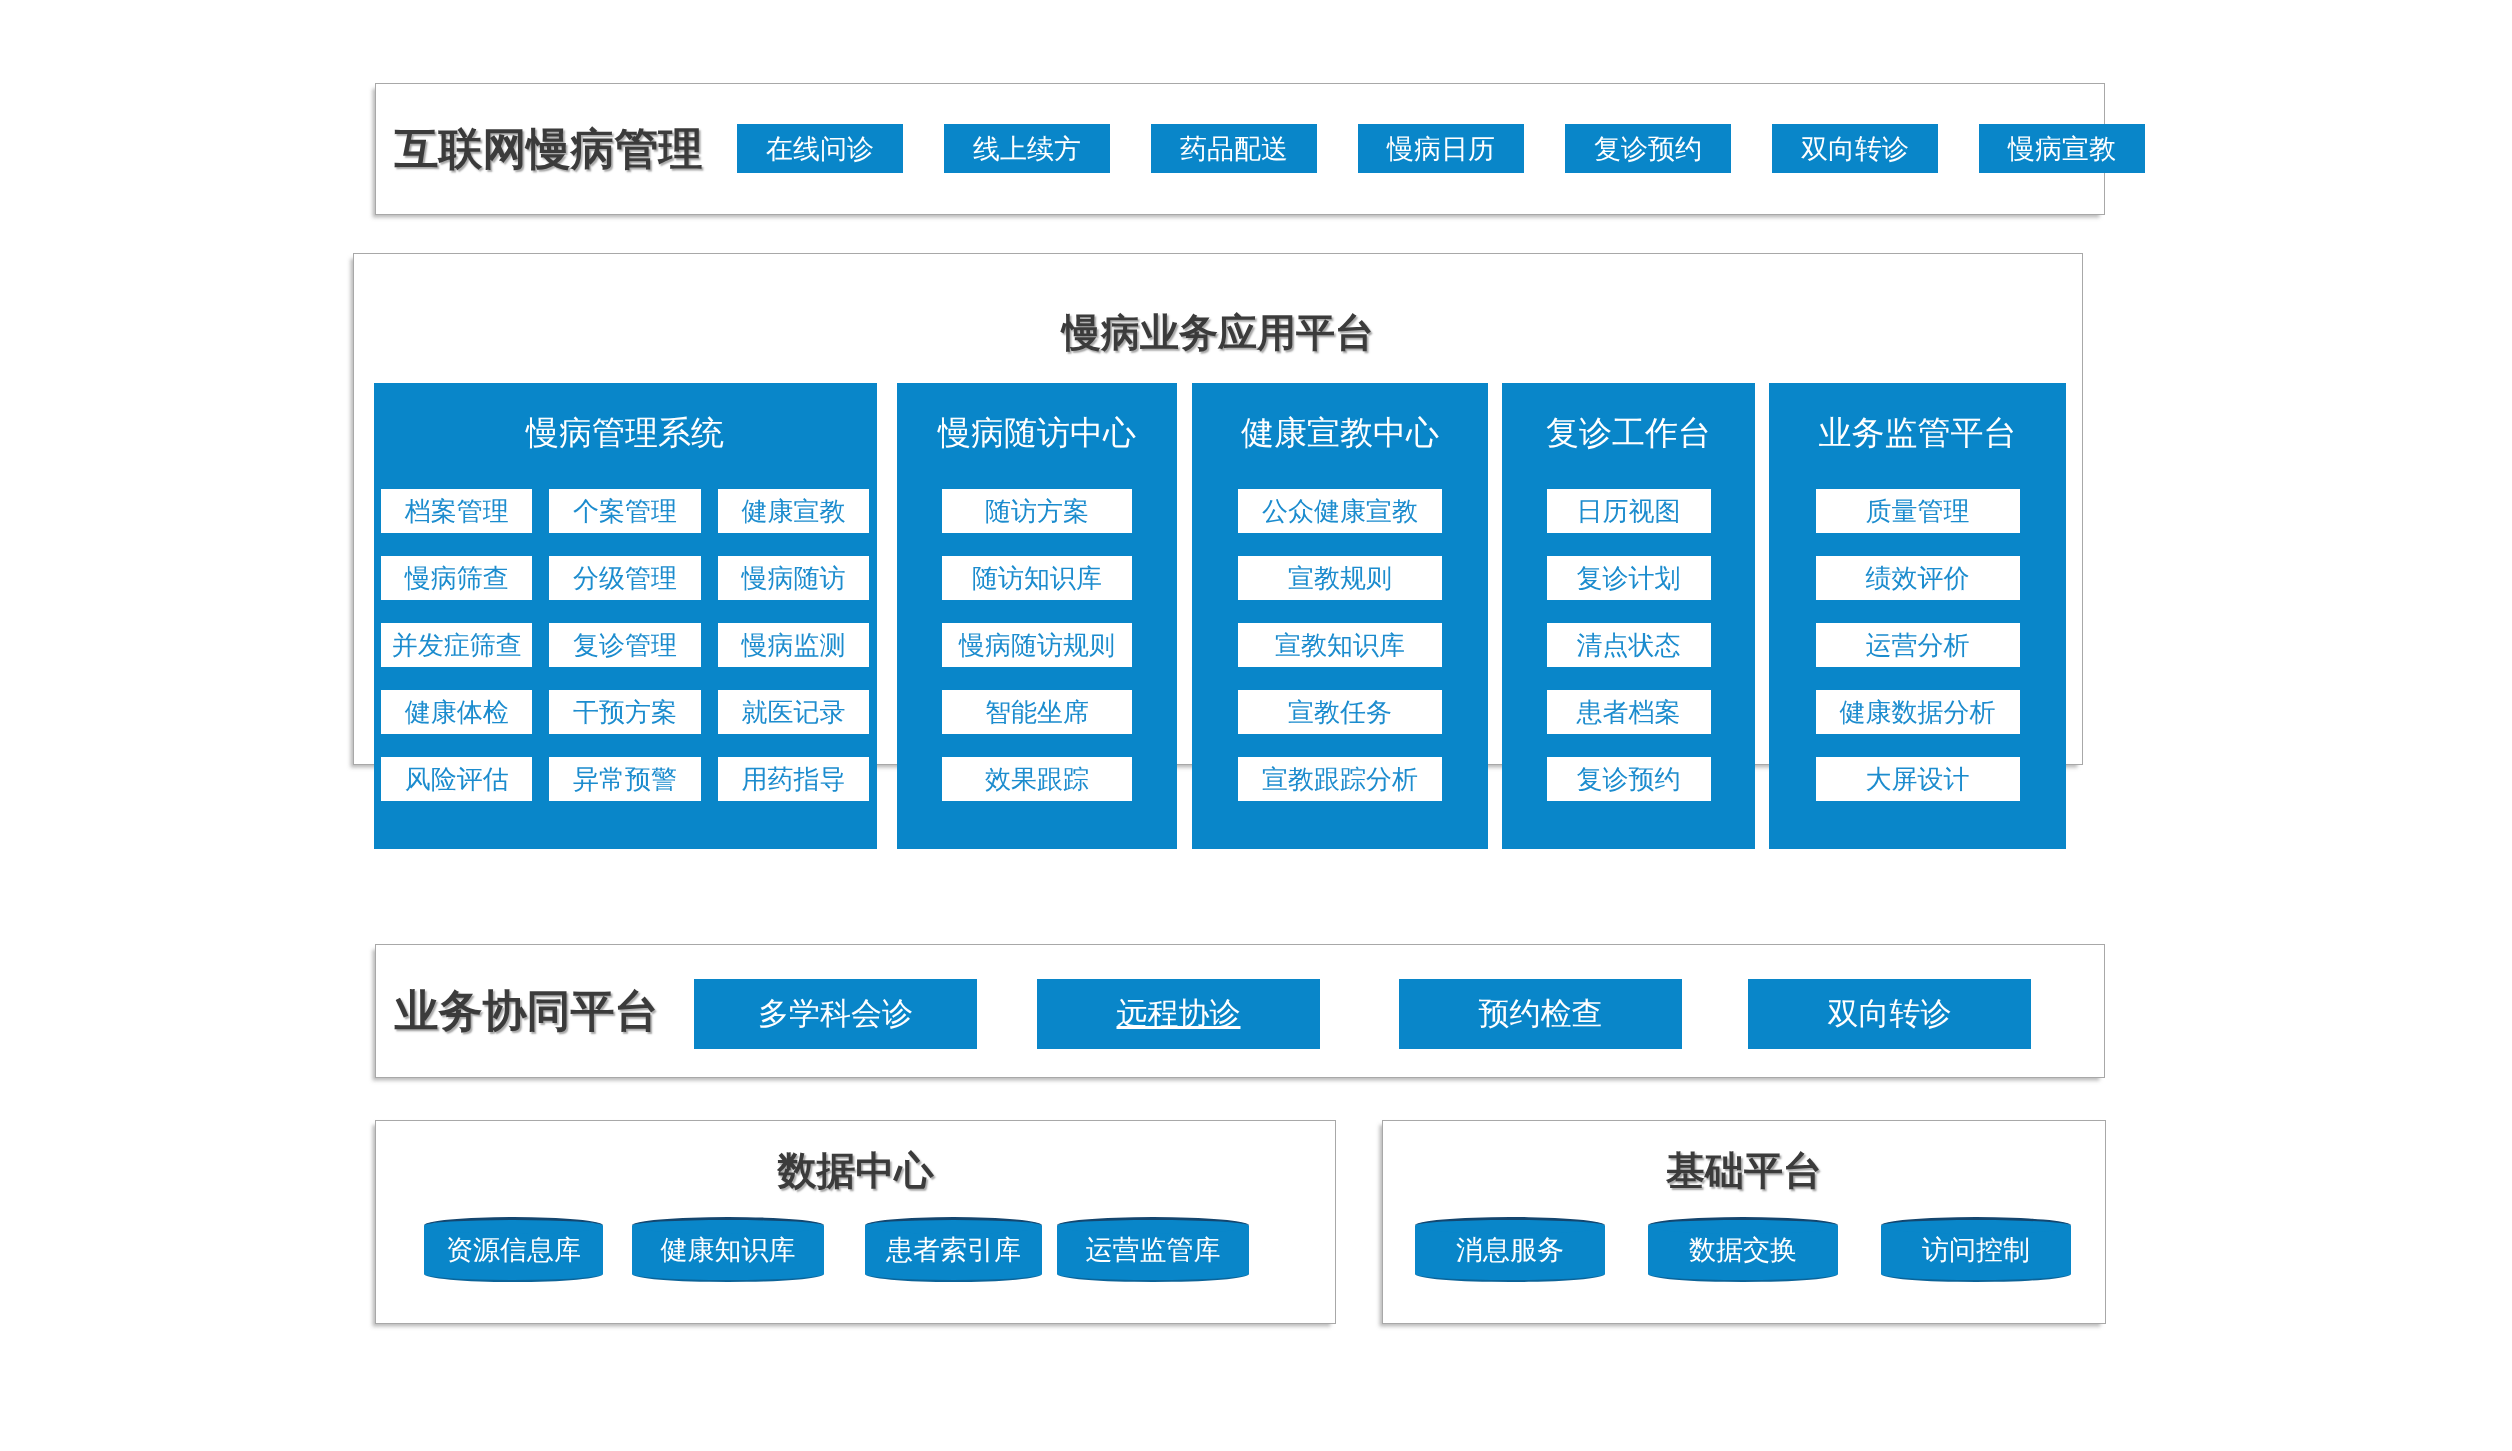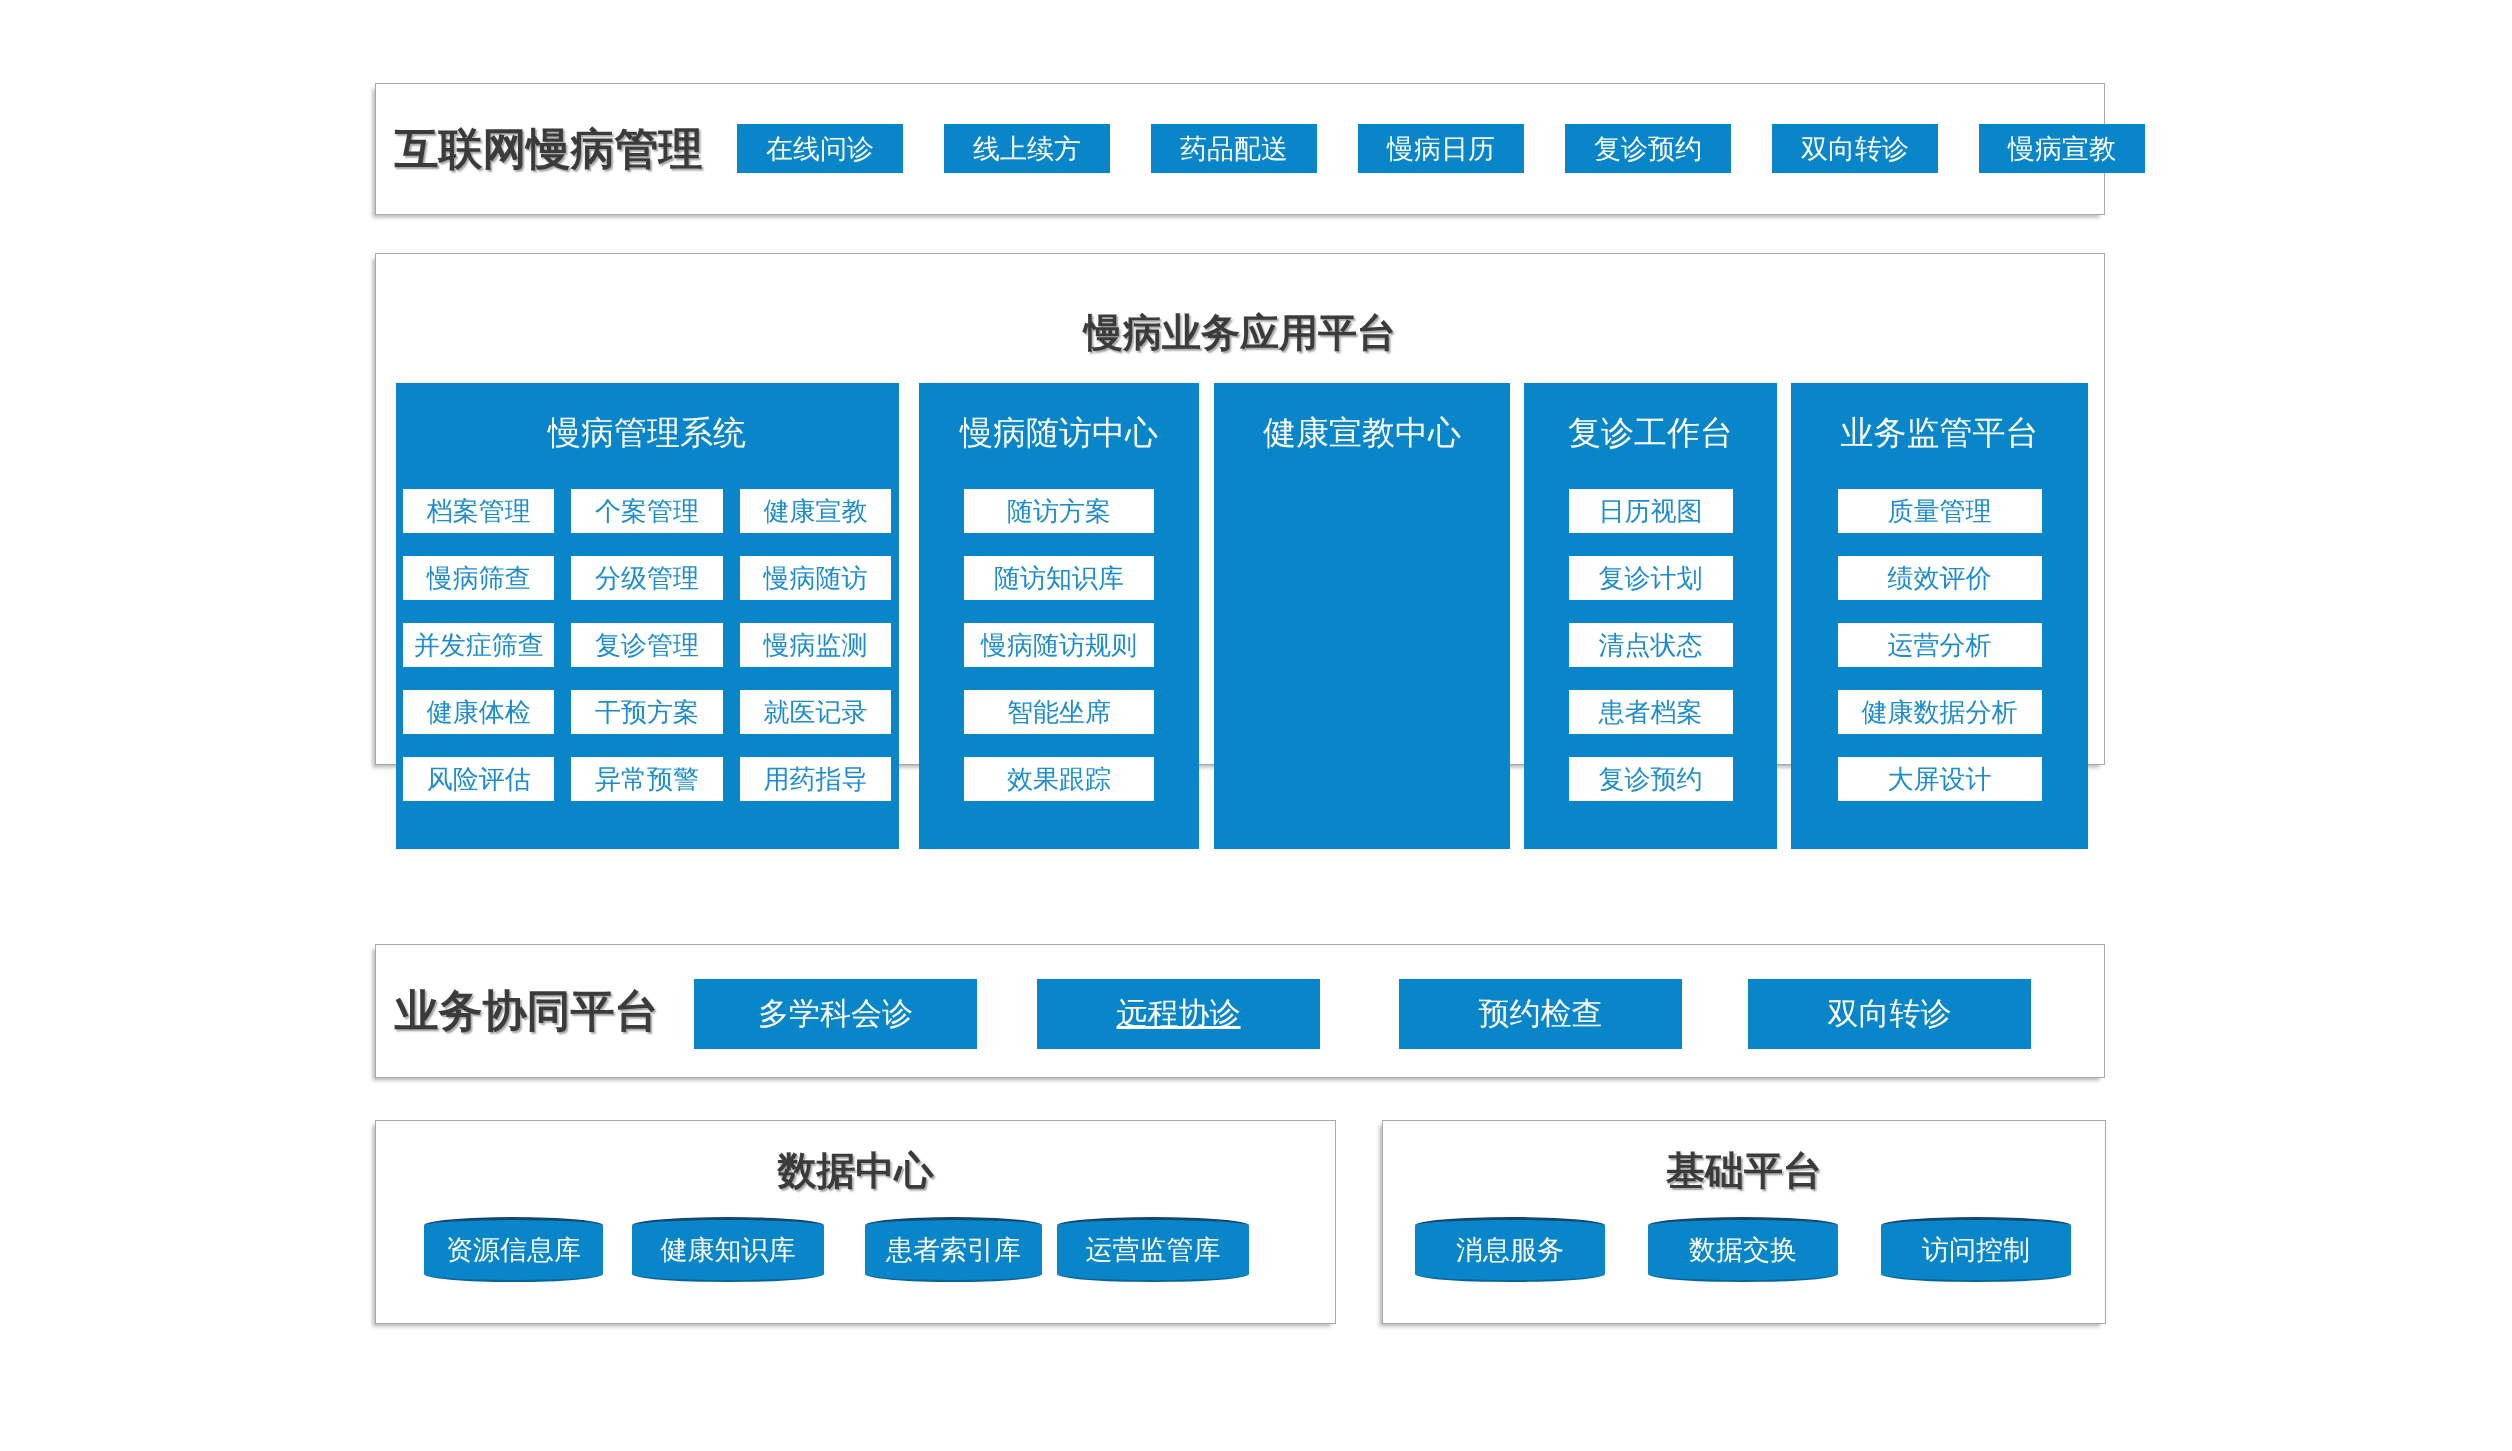"慢病业务应用平台" #s2 { left: 375px -> 353px }
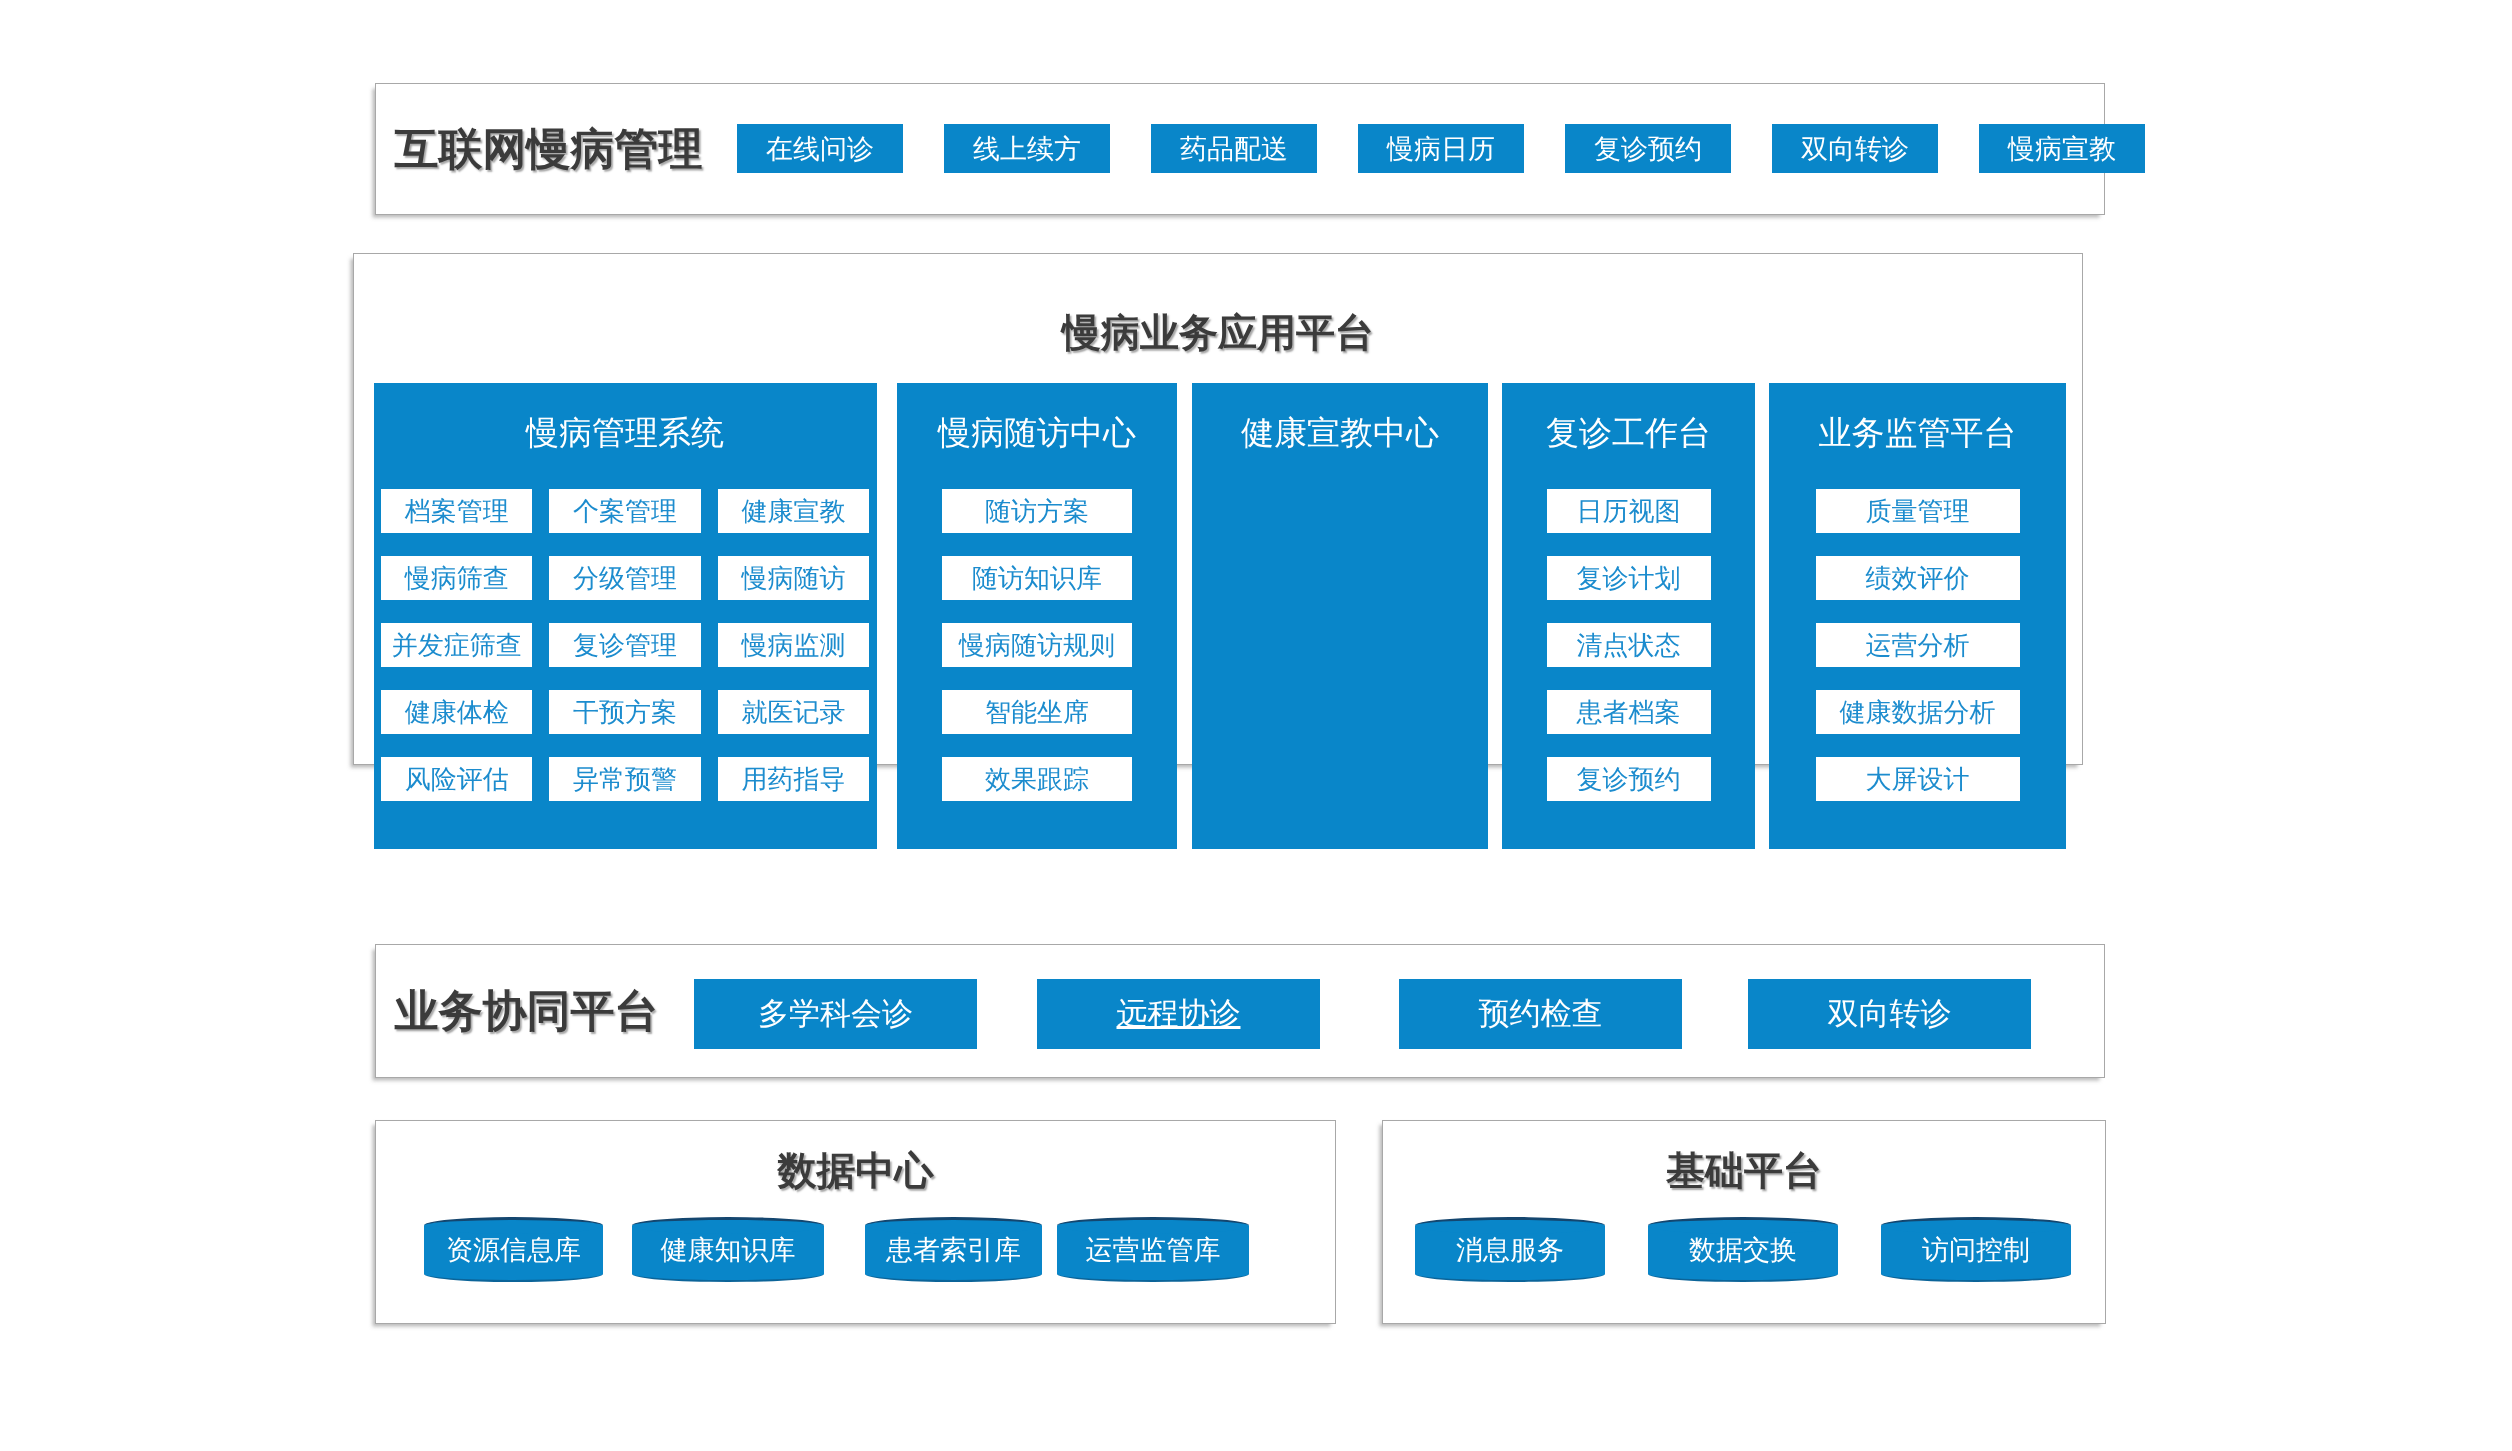"公众健康宣教" div.chips1 { html: none -> <div> <div>公众健康宣教</div> <div>宣教规则</div> <div>宣教知识库</div> <div>宣教任务</div> <div>宣教跟踪分析</div> </div> }
